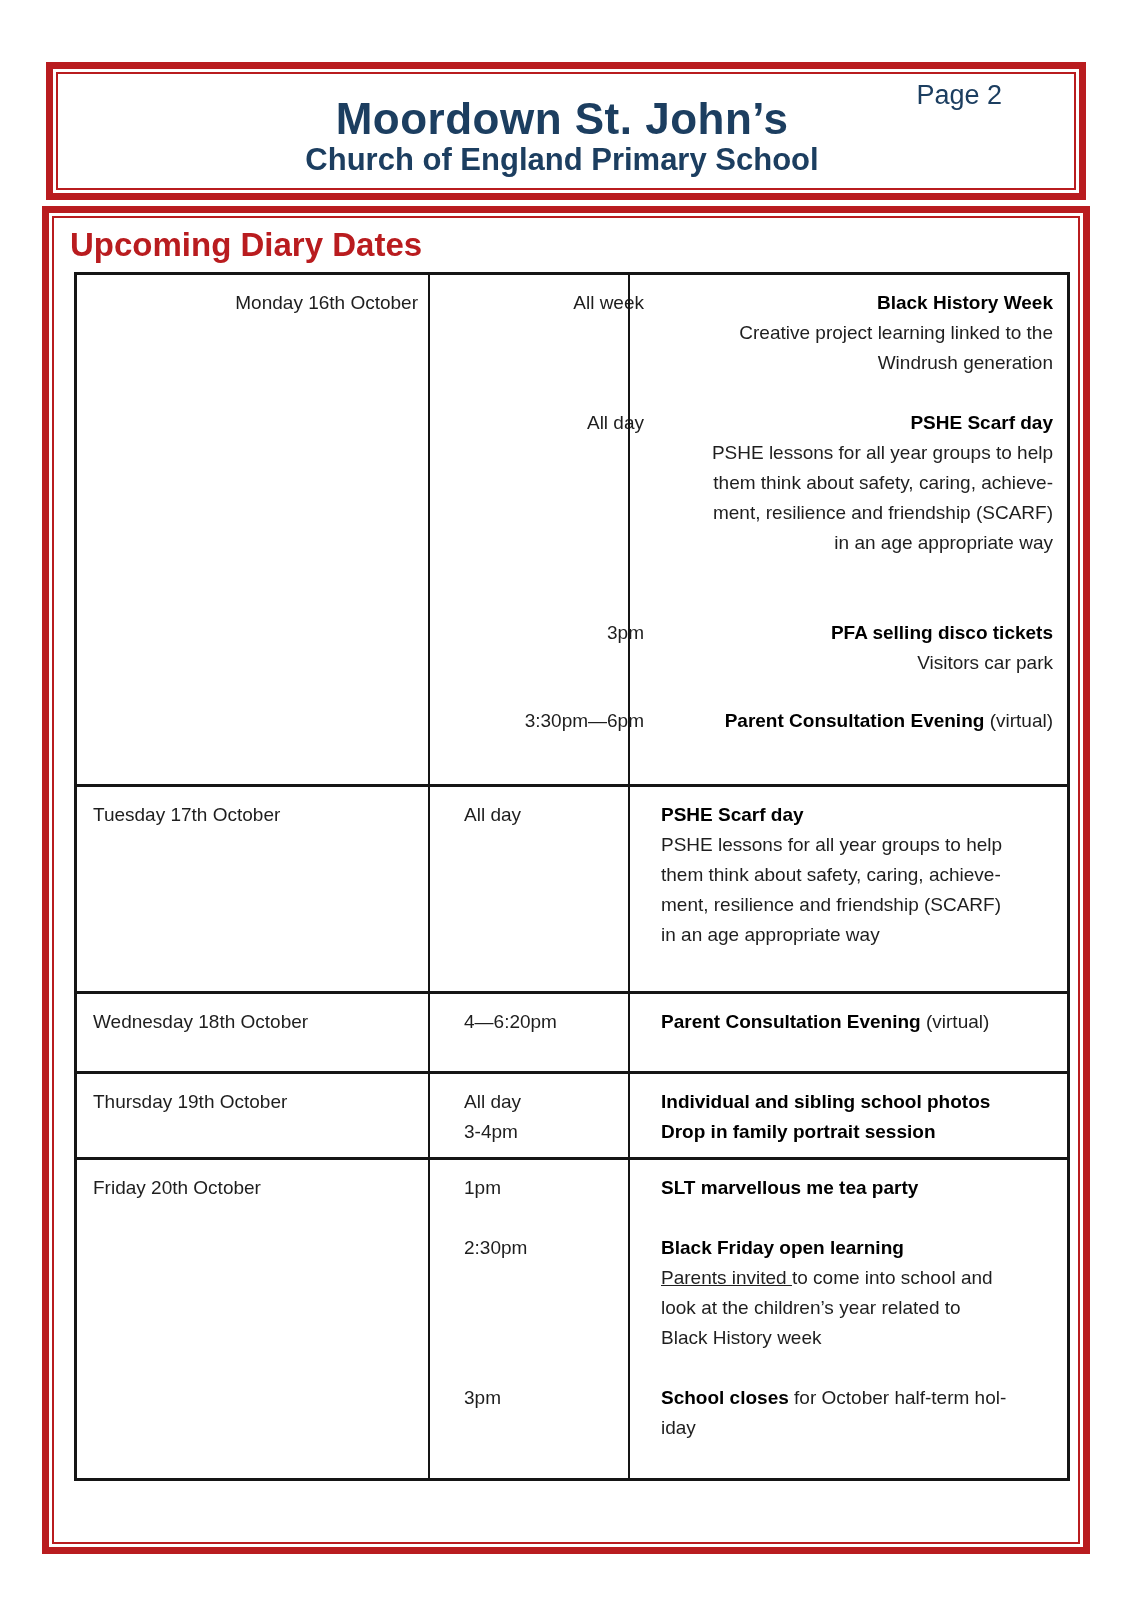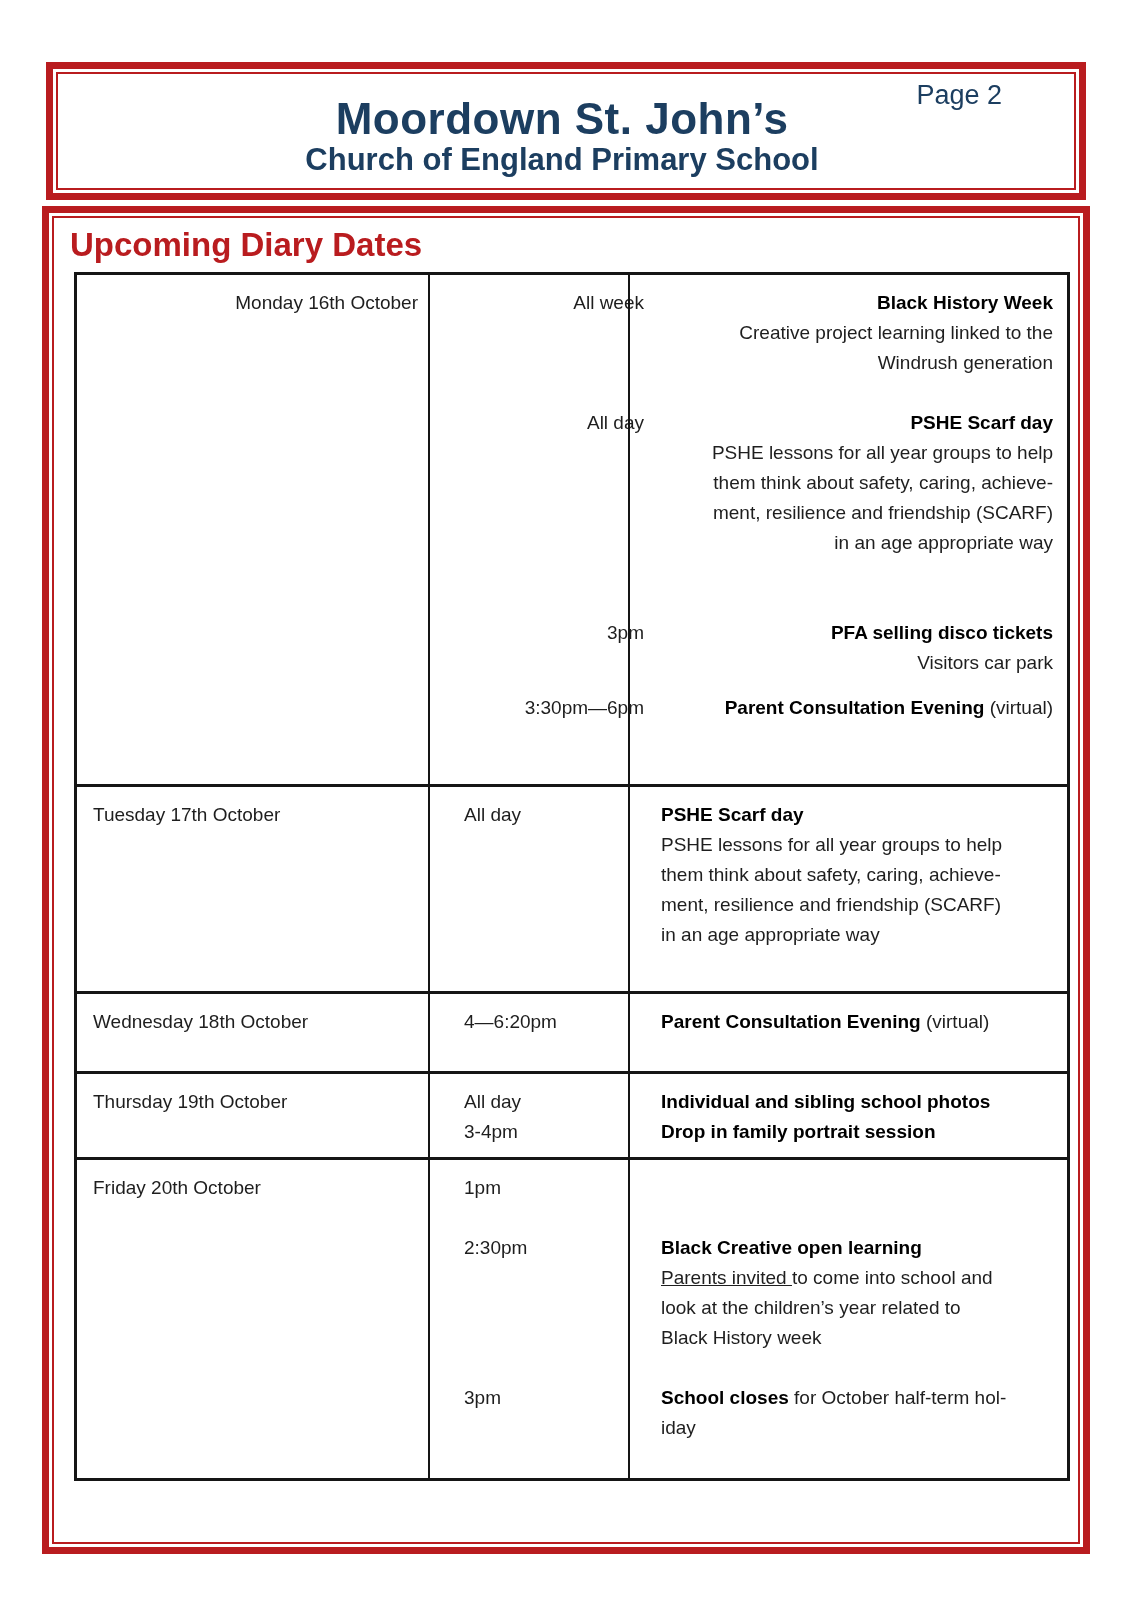"3:30pm—6pm" div.event { margin-top: 15px -> 28px }
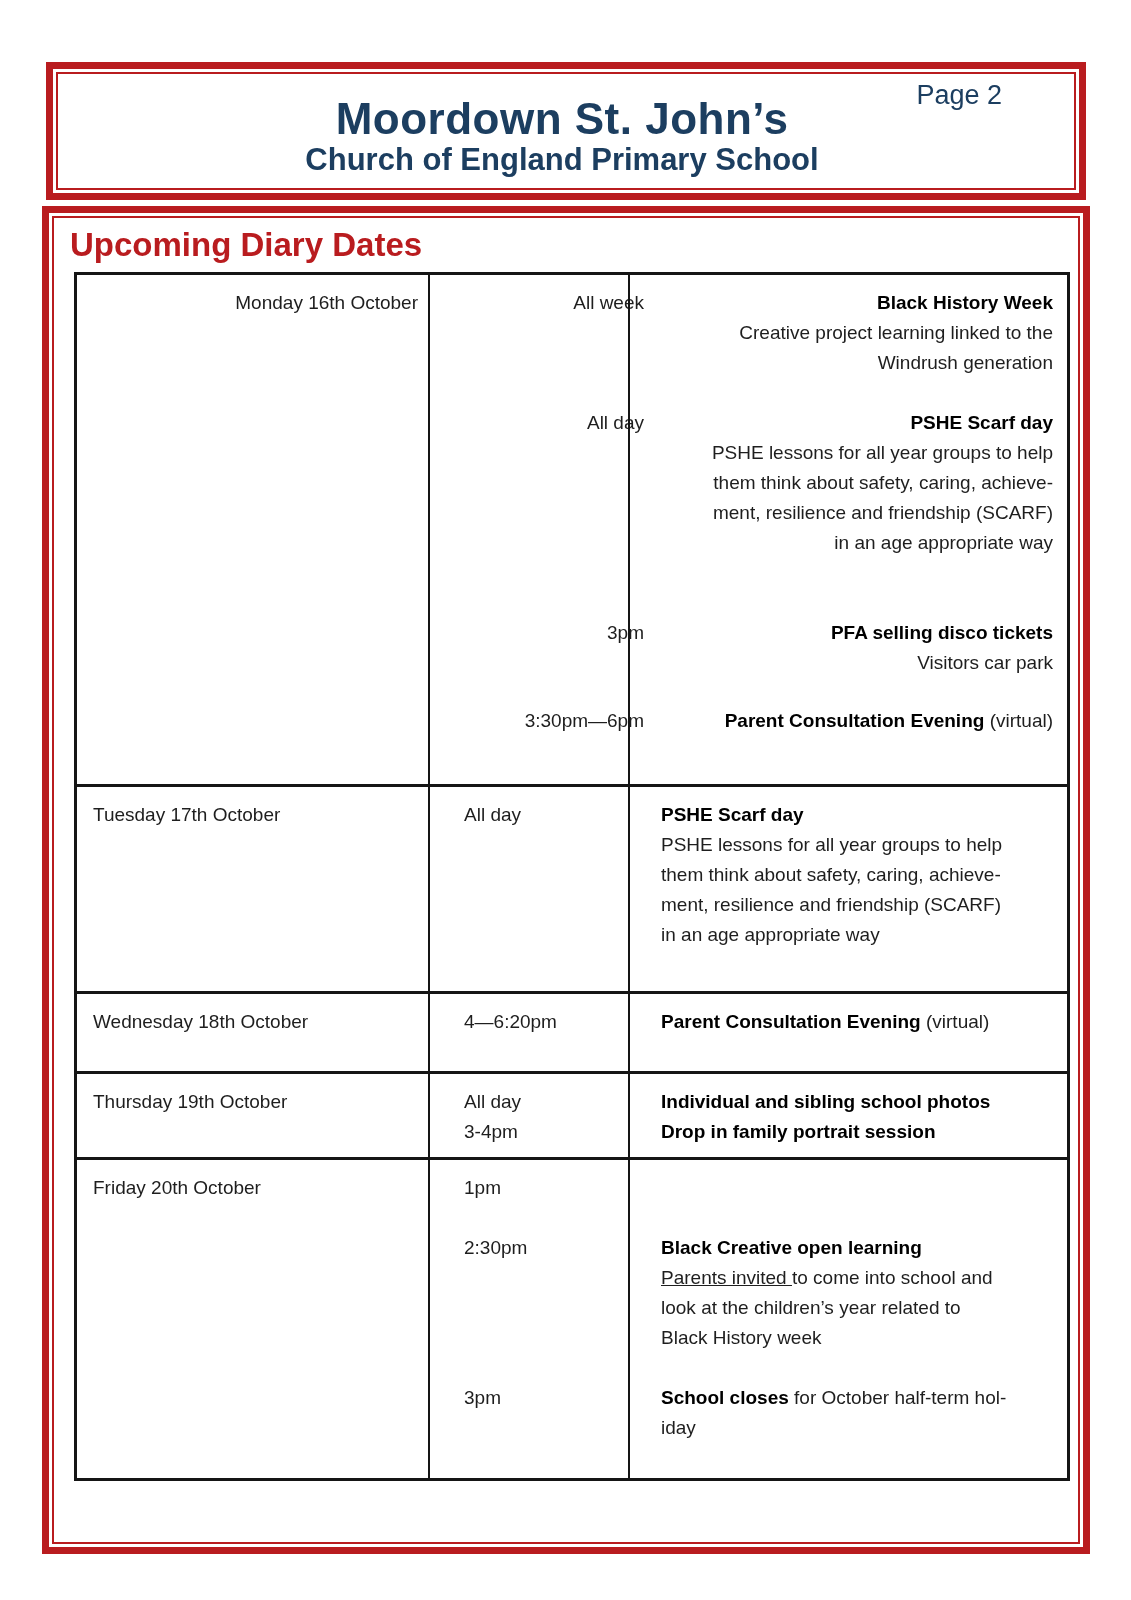"SLT marvellous me tea party" div.event-content { html: none -> <div> <div><span>SLT marvellous me tea party</span></div> </div> }
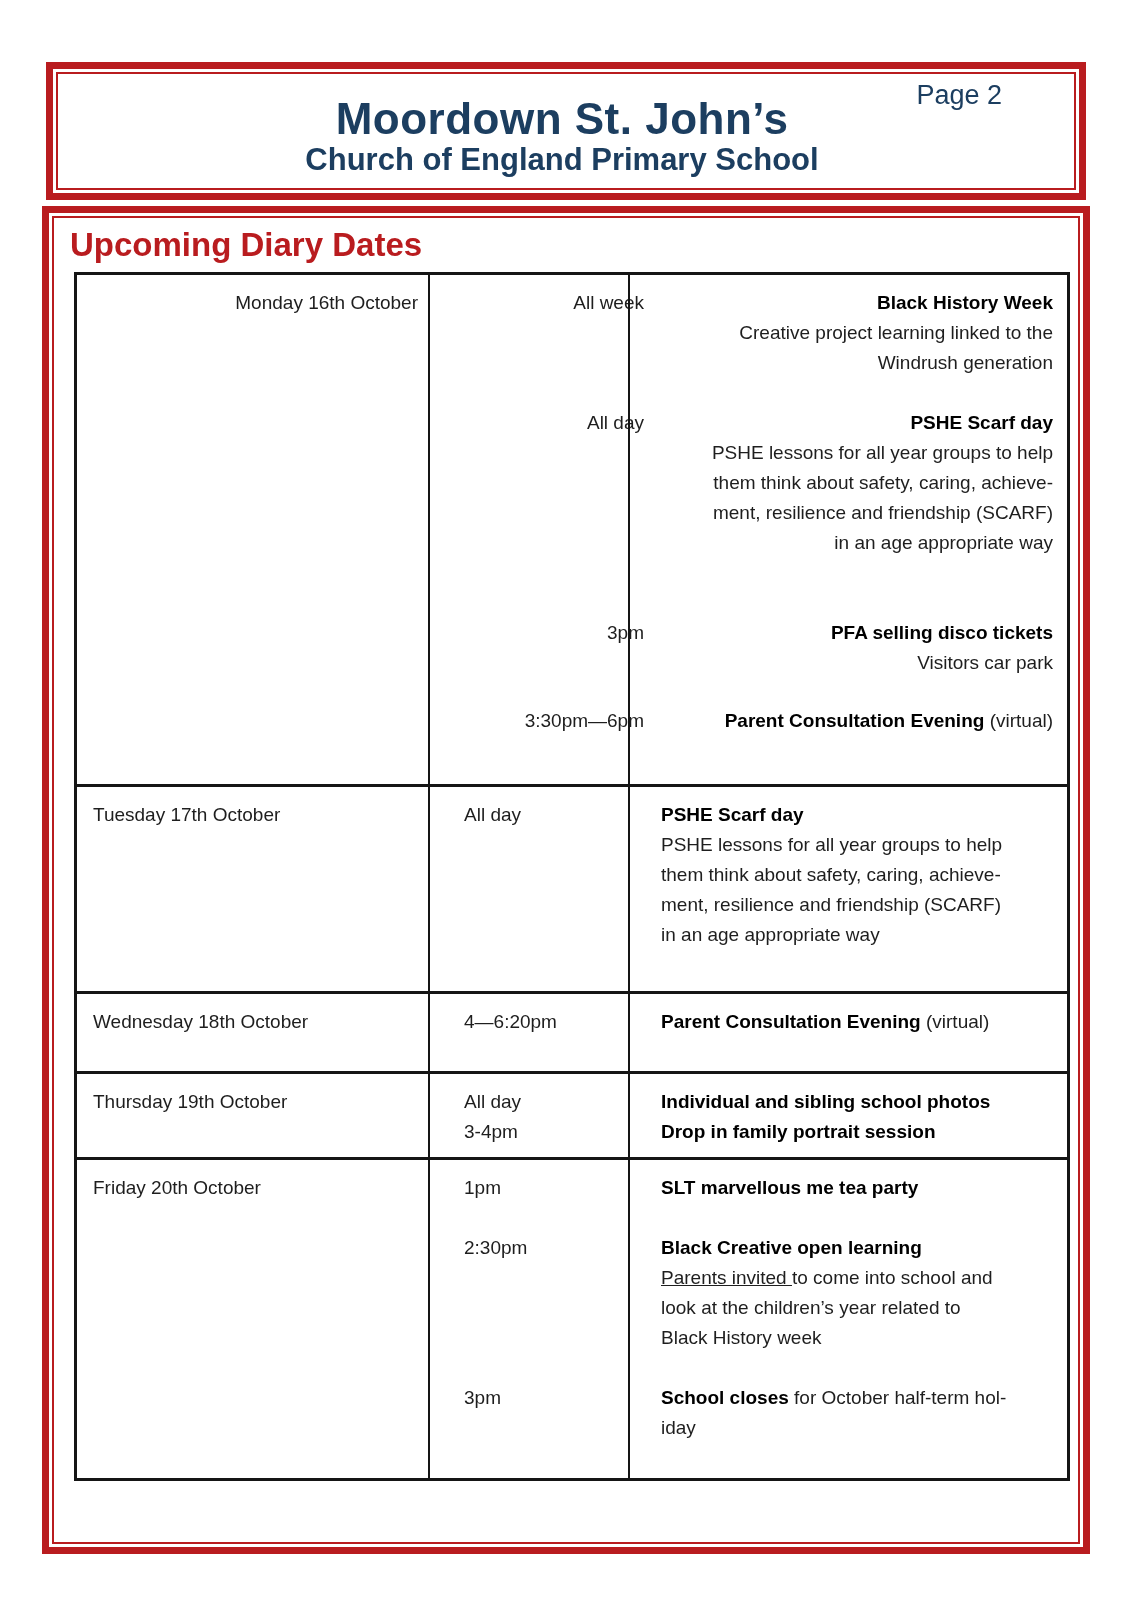"Black Creative open learning" span.b { text: Creative -> Friday }
